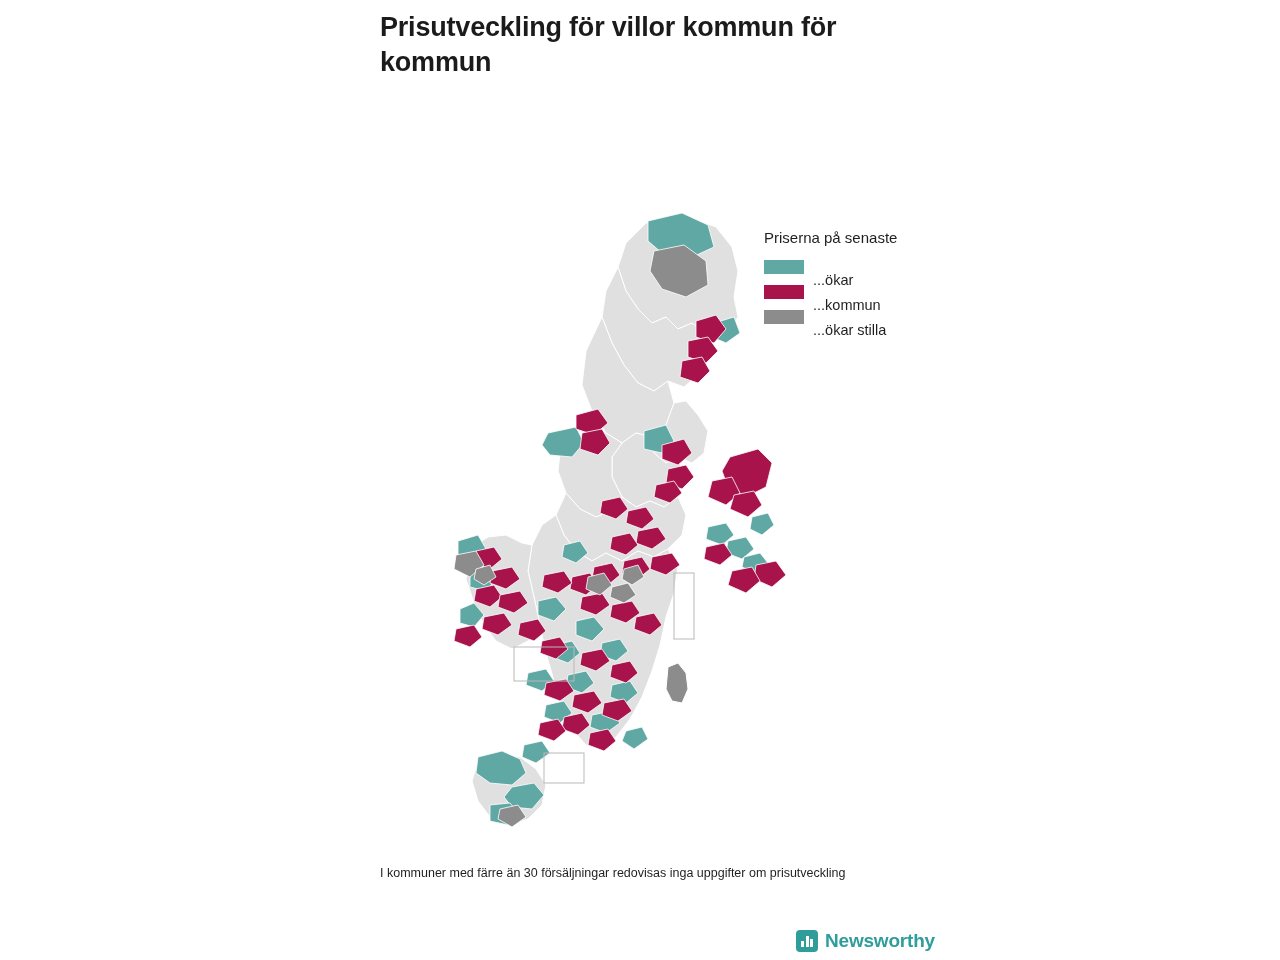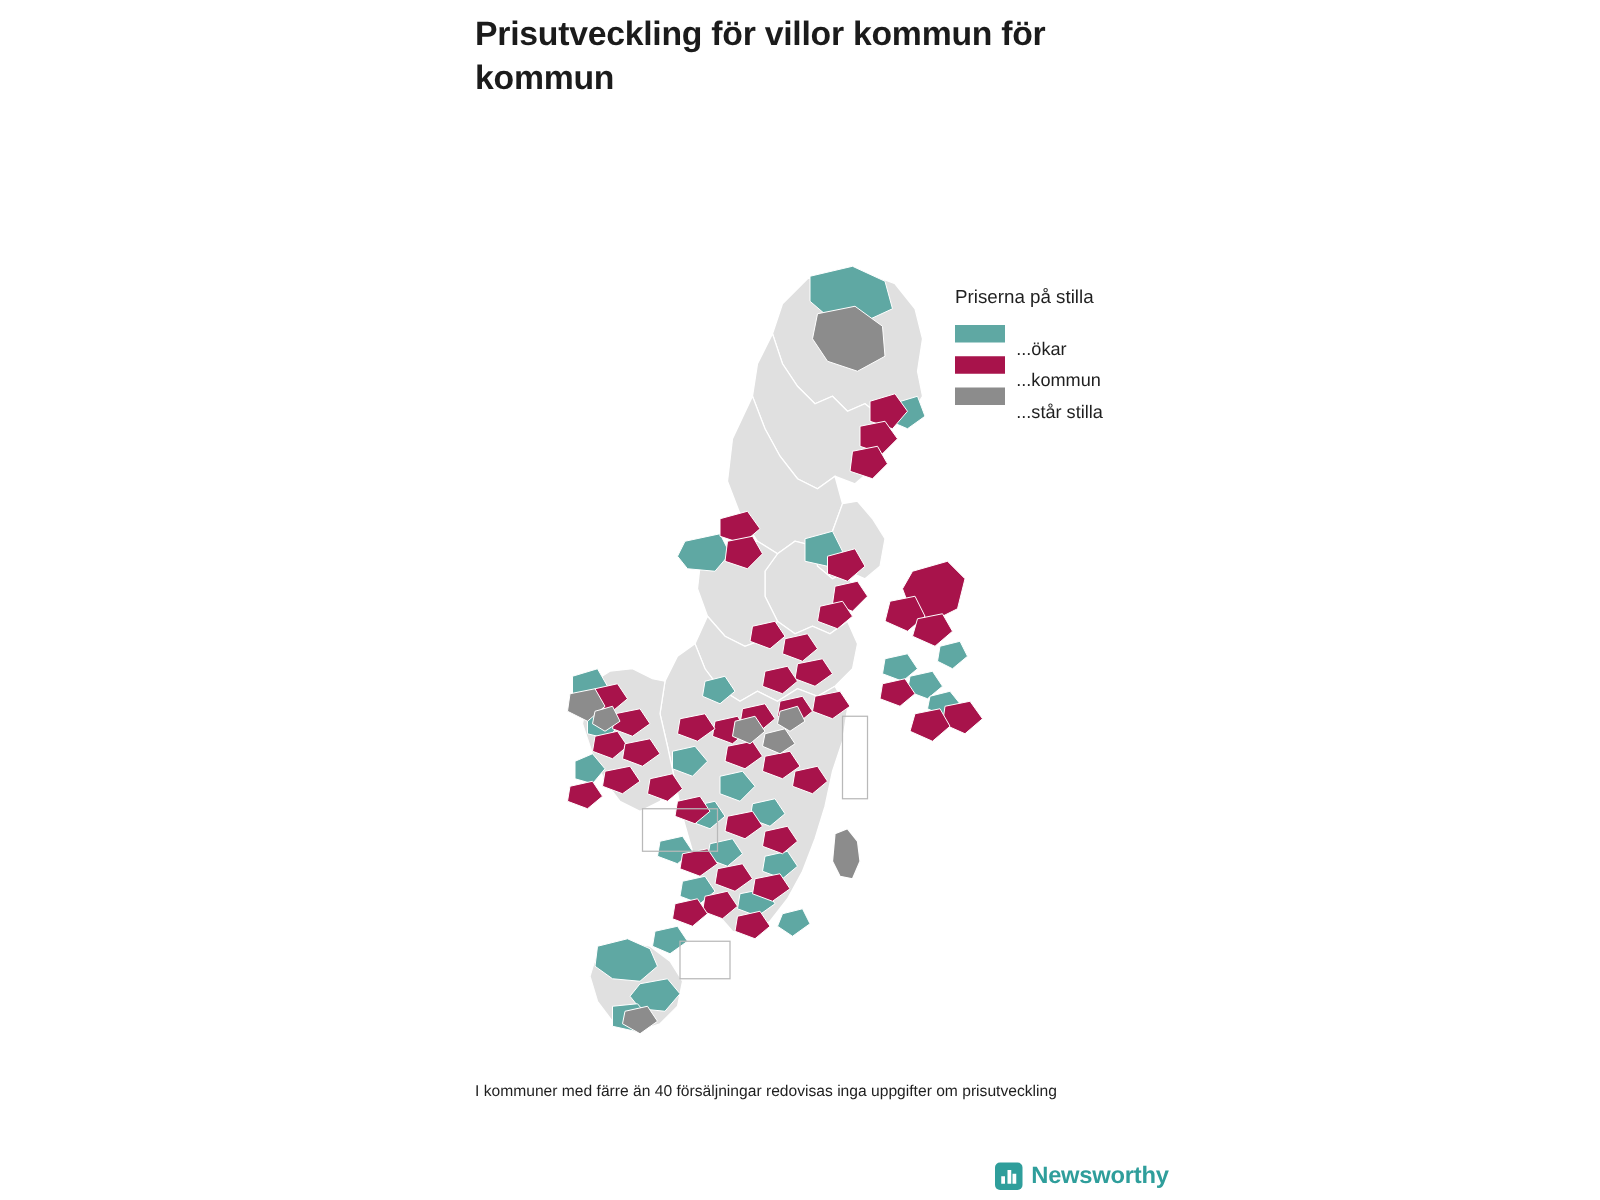"Priserna på stilla" div.legend-title { text: stilla -> senaste }
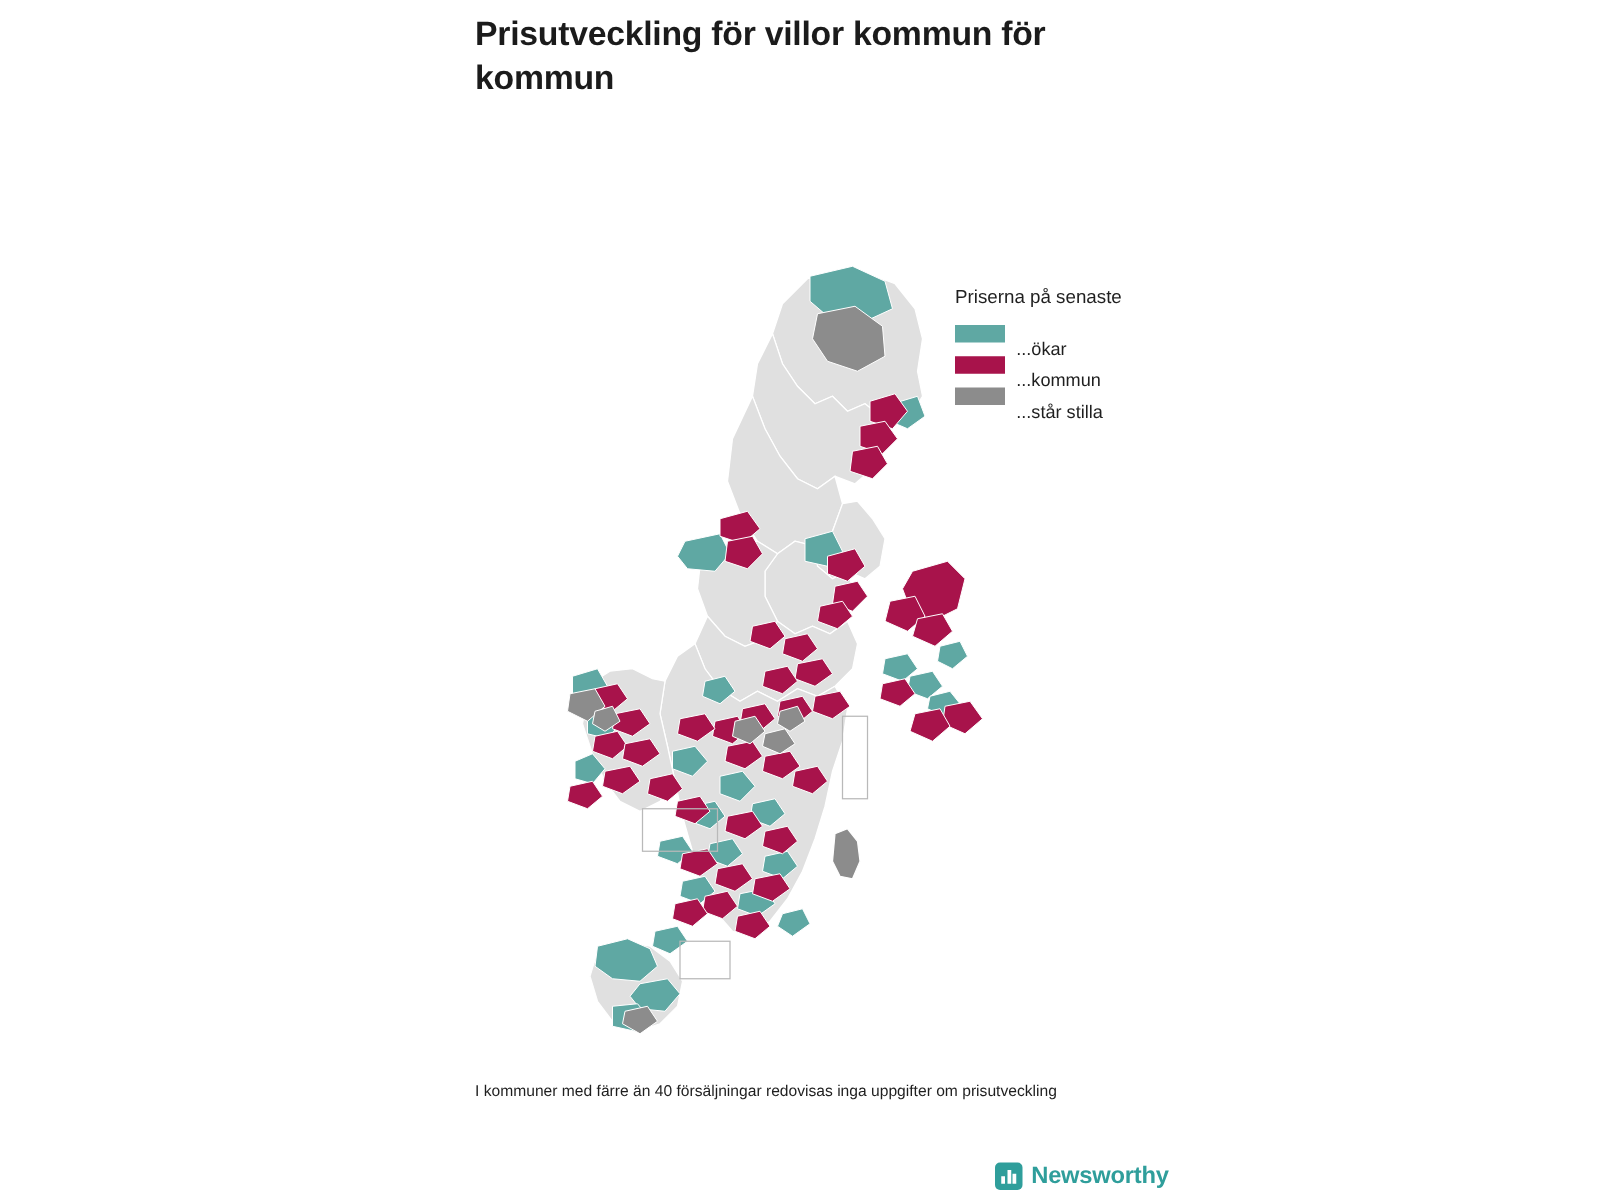"...står stilla" span.legend-label { text: ...står -> ...ökar }
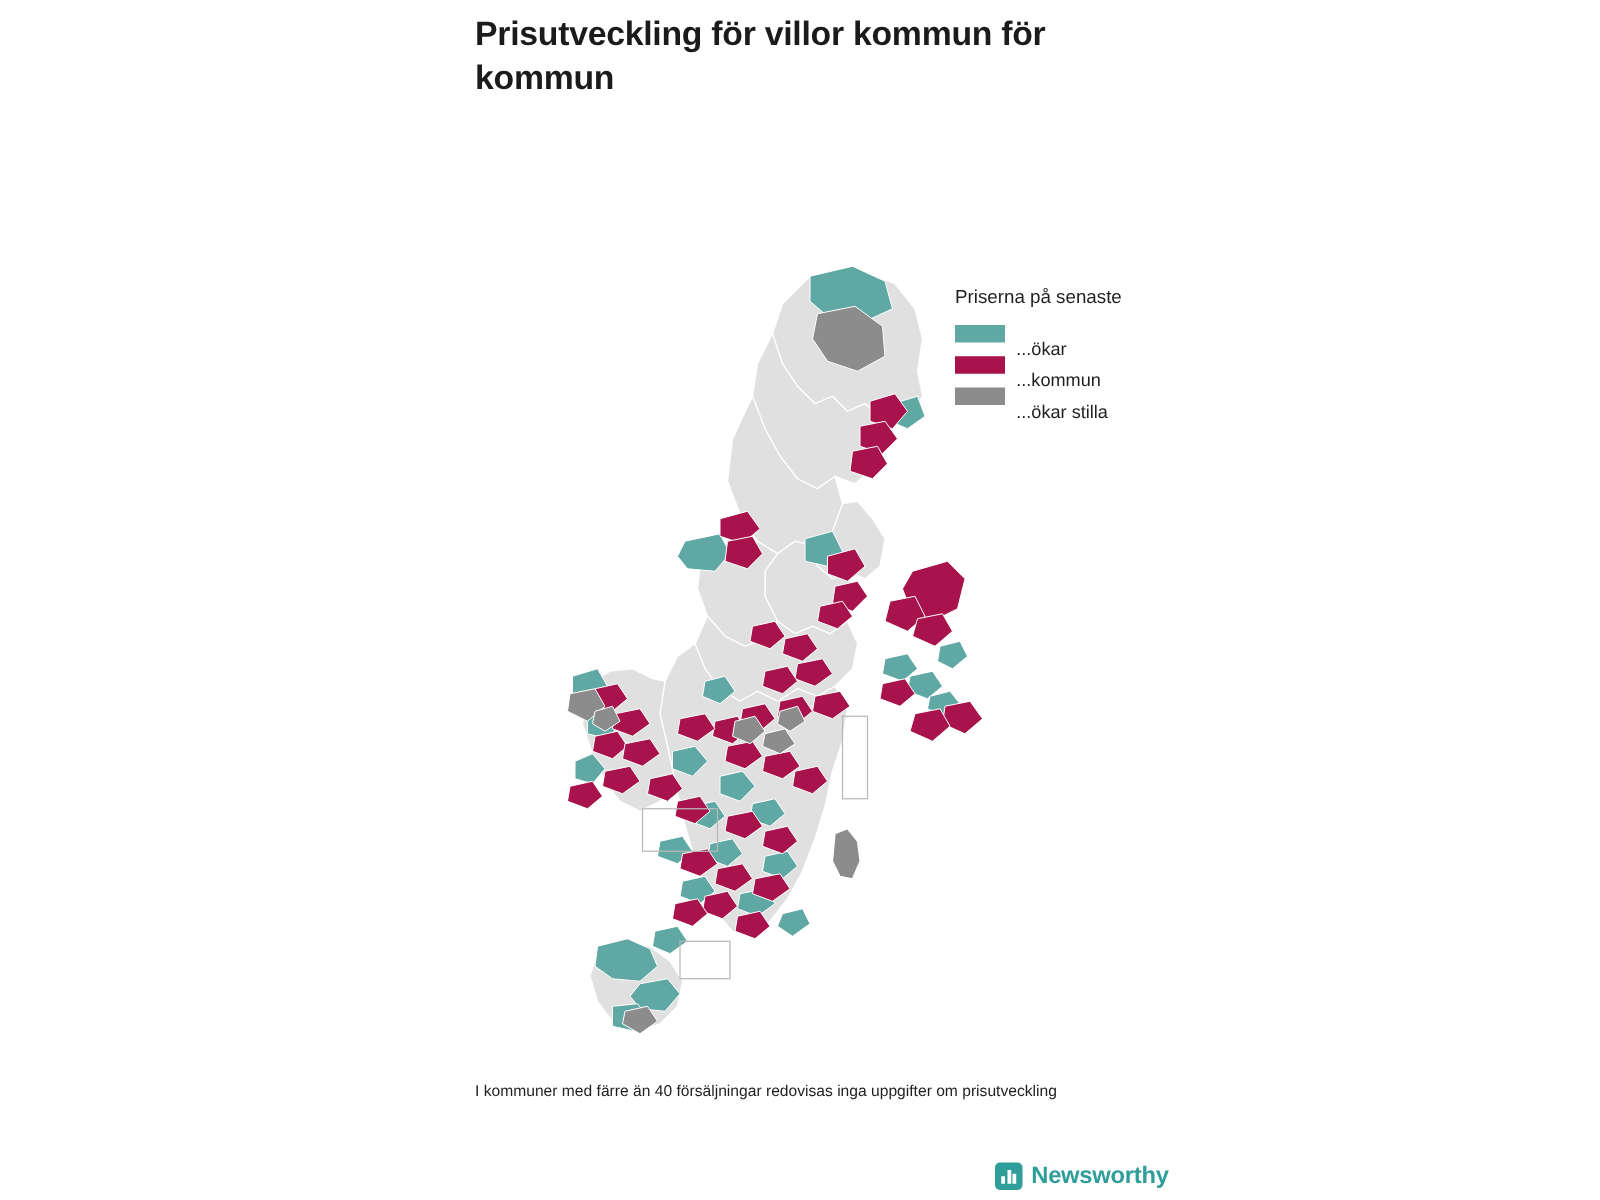"I kommuner med färre än" div.footnote { text: 40 -> 30 }
